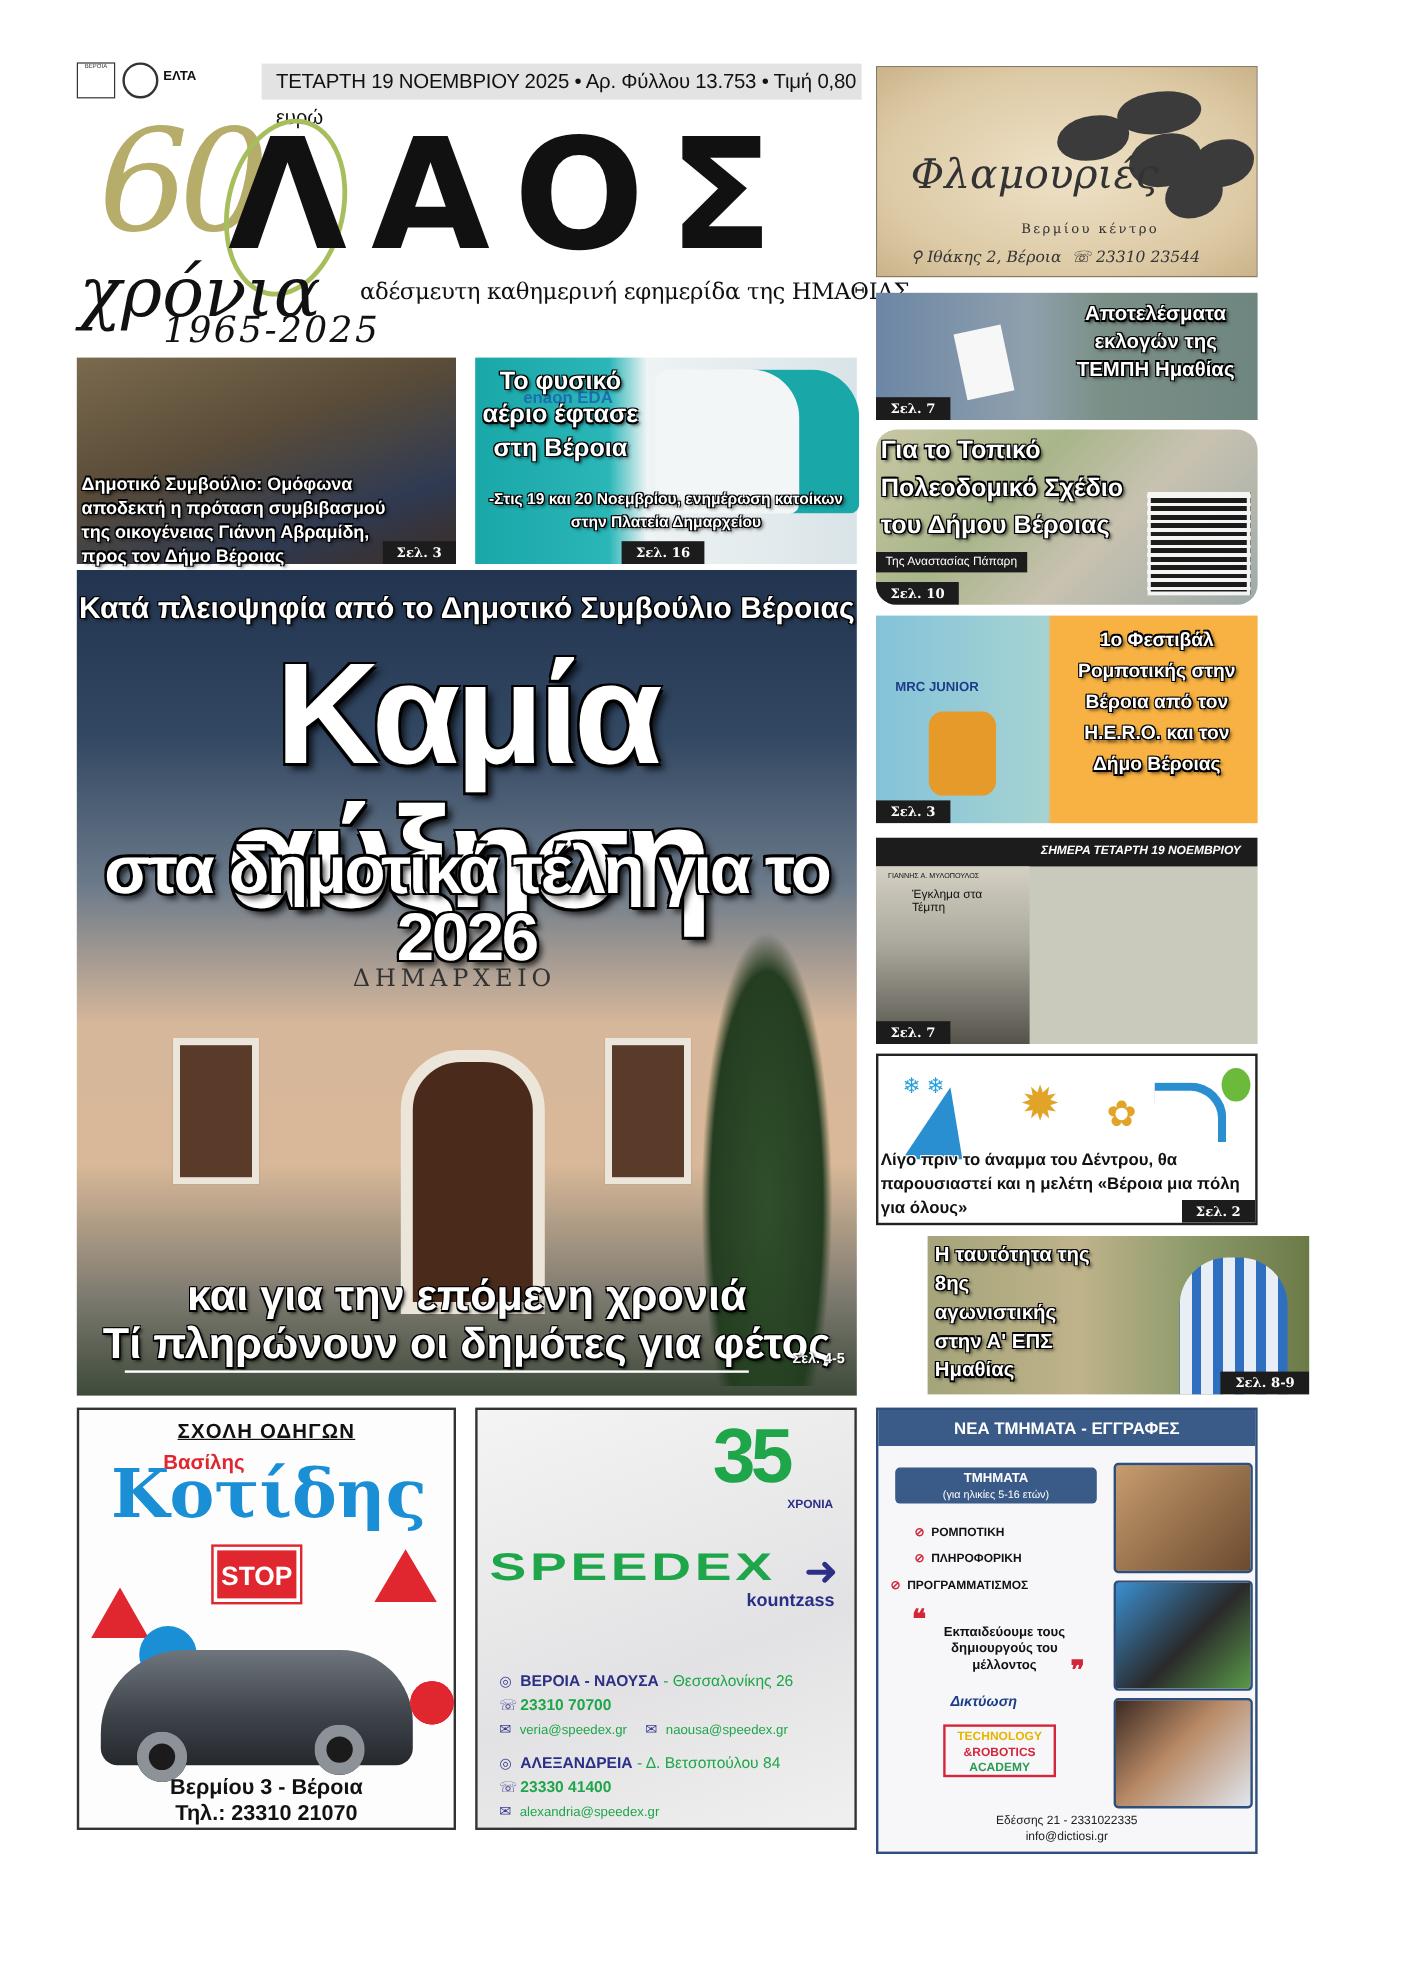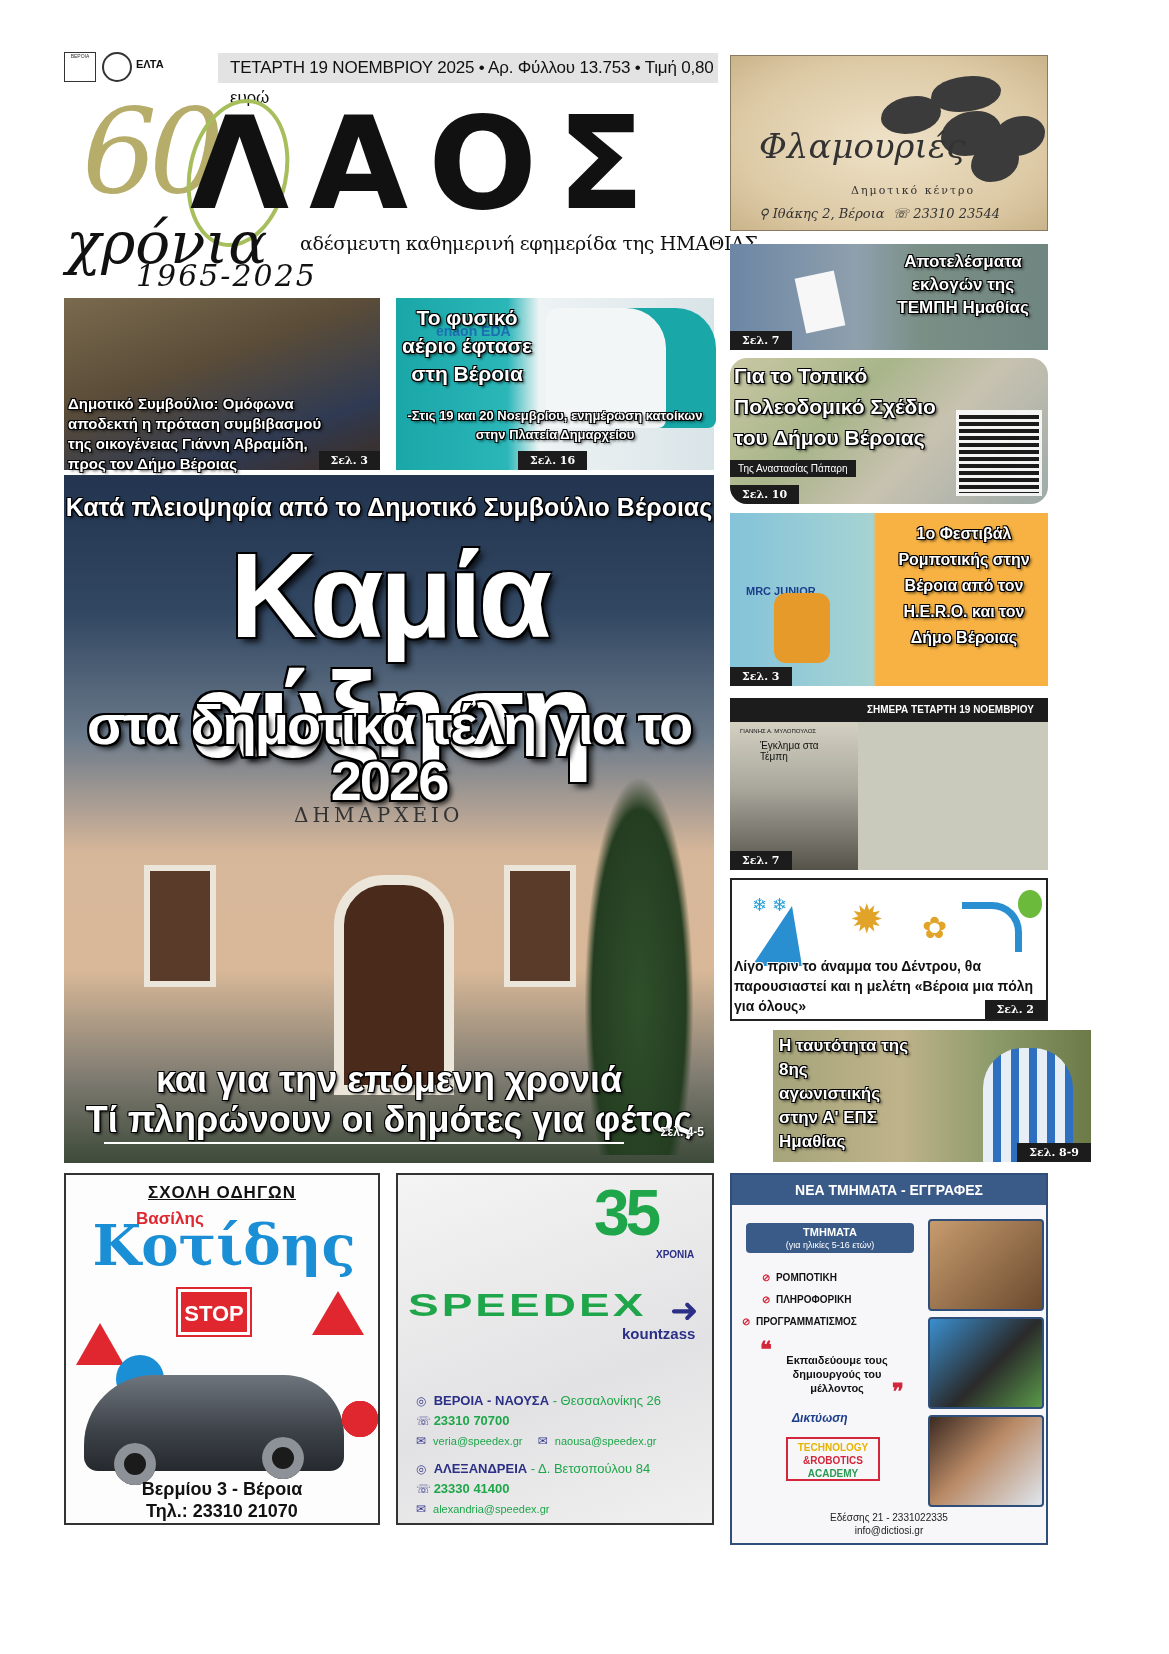"Δημοτικό κέντρο" div.sub { text: Δημοτικό -> Βερμίου }
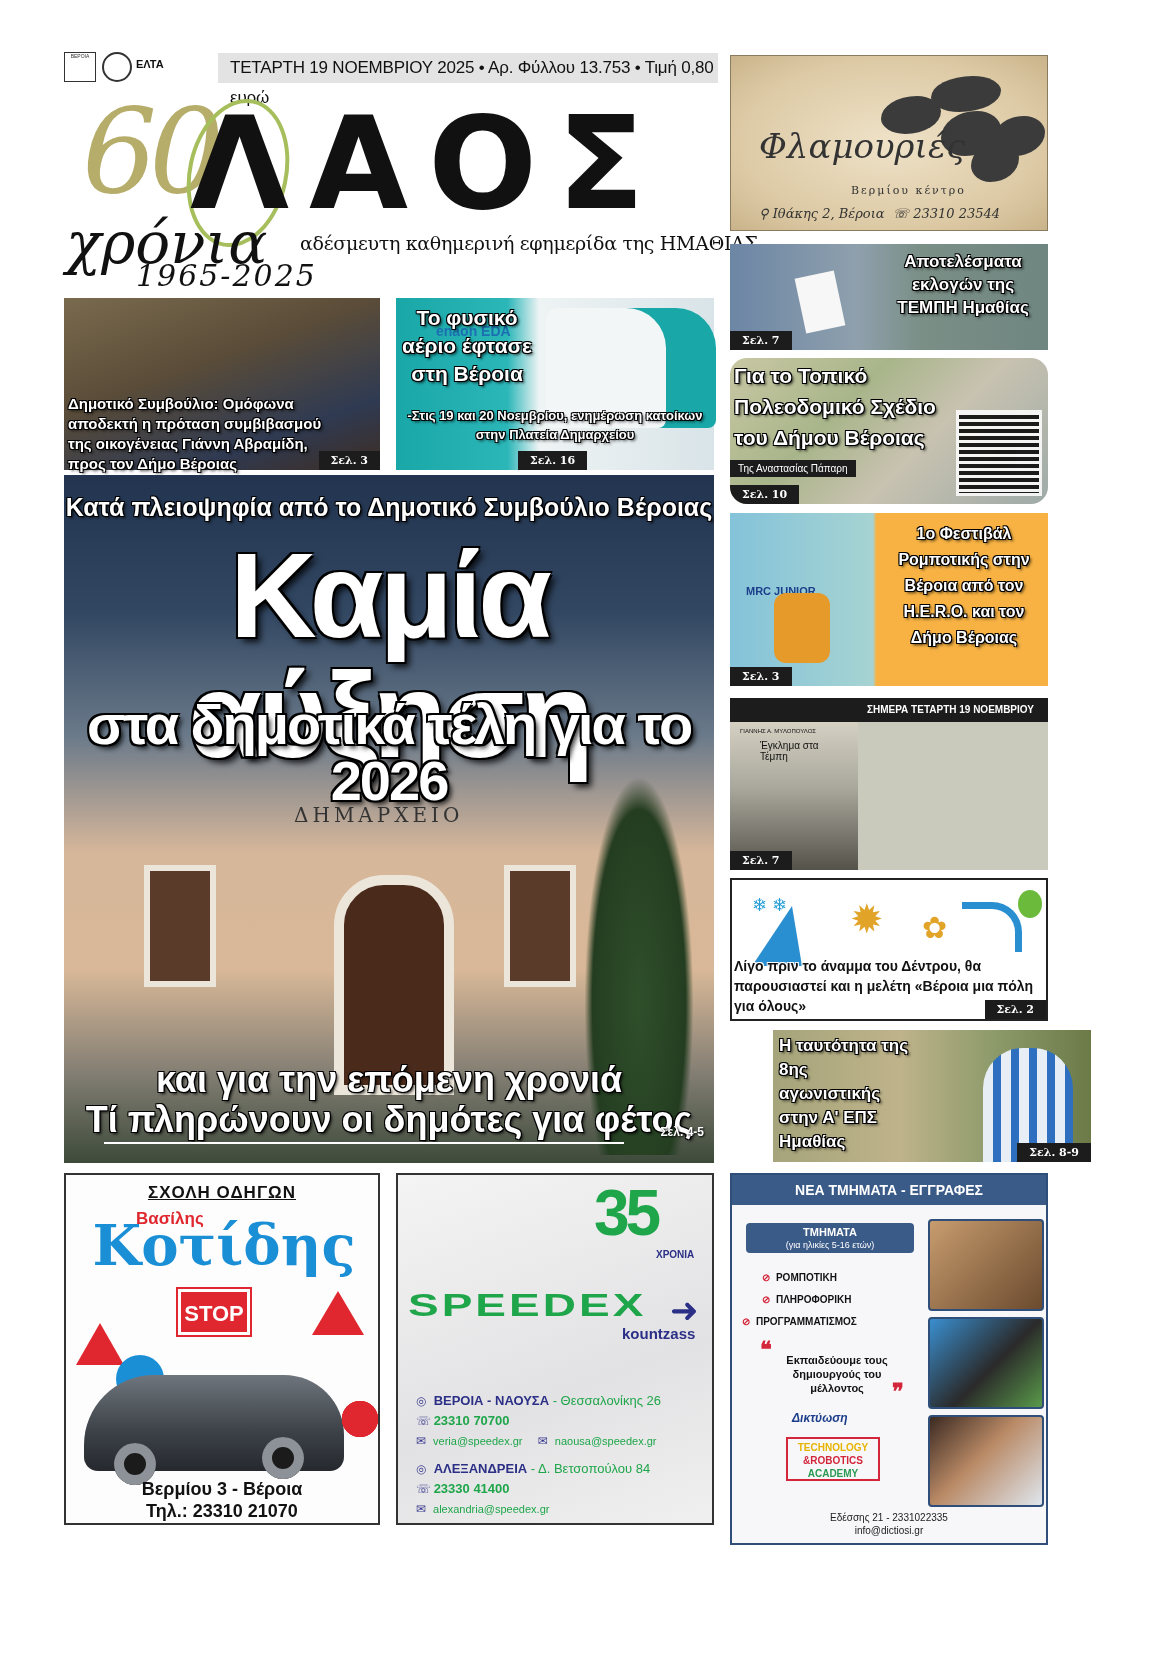"MRC JUNIOR" div.abs { top: 72px -> 54px }
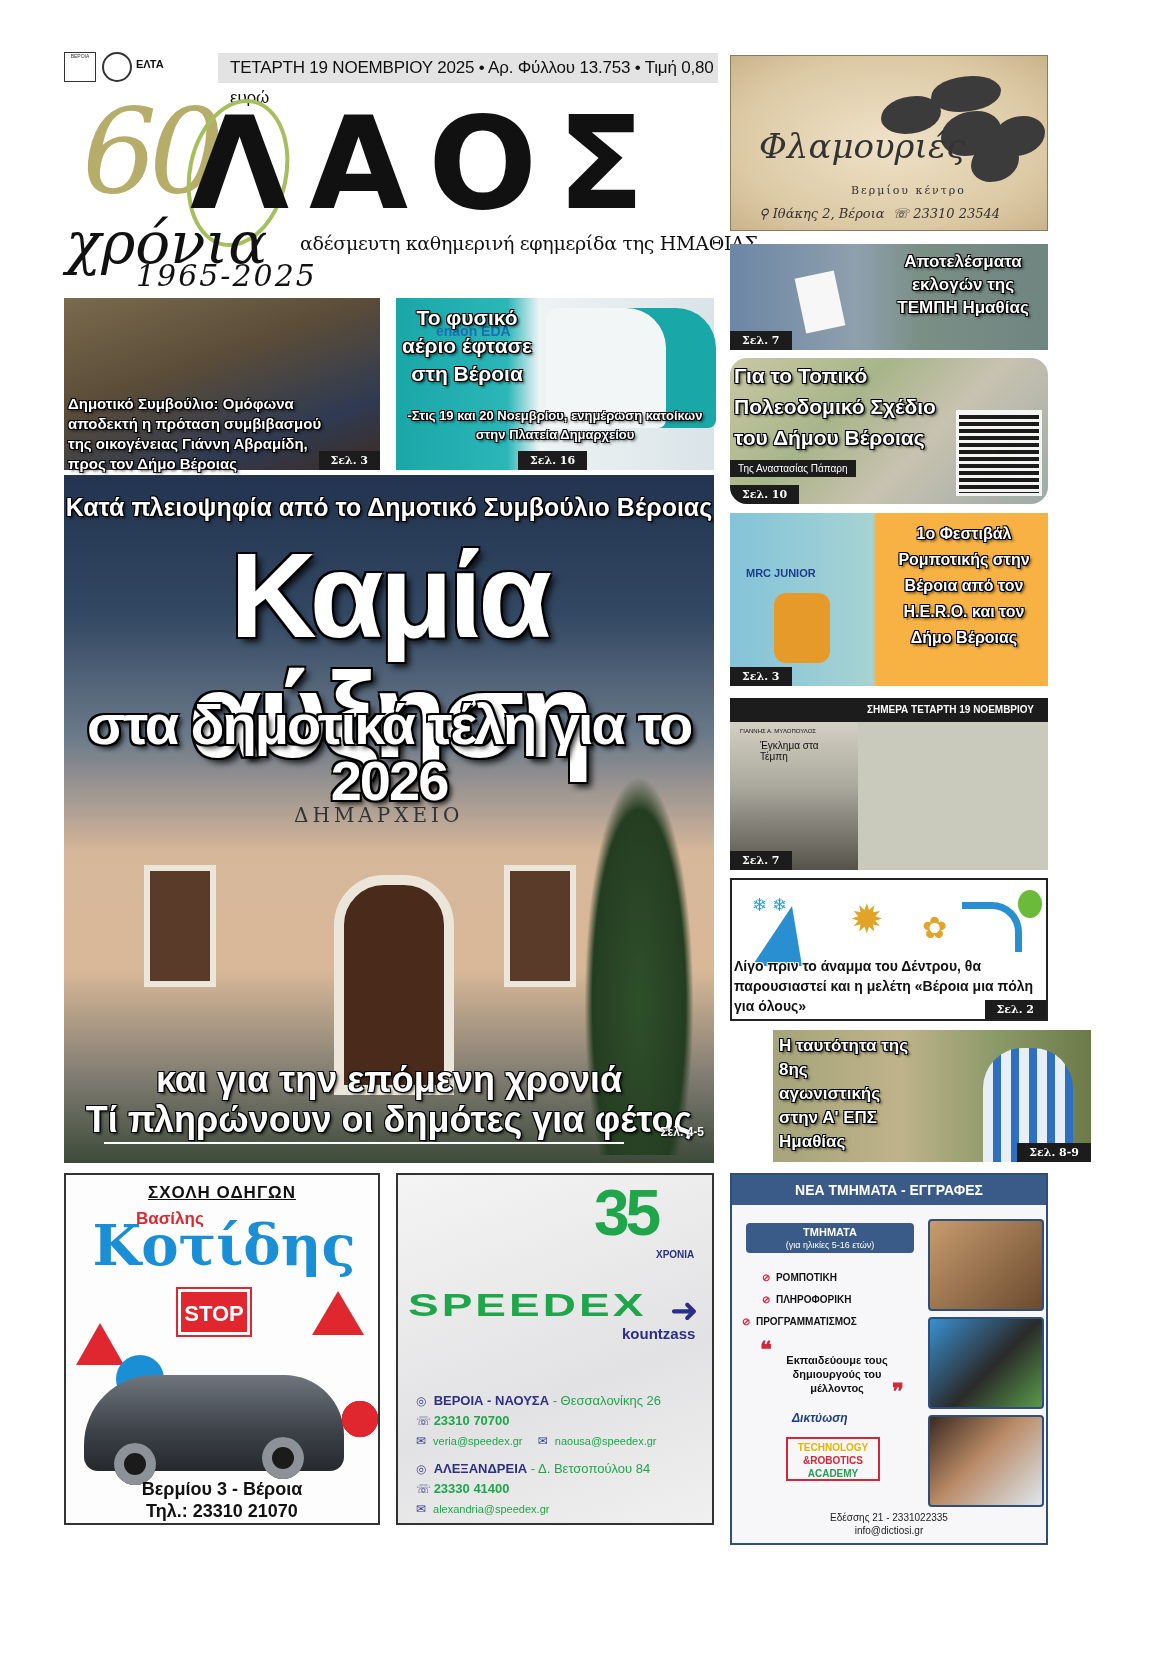"ΣΗΜΕΡΑ ΤΕΤΑΡΤΗ 19 ΝΟΕΜΒΡΙΟΥ" div.abs { font-style: none -> italic }
